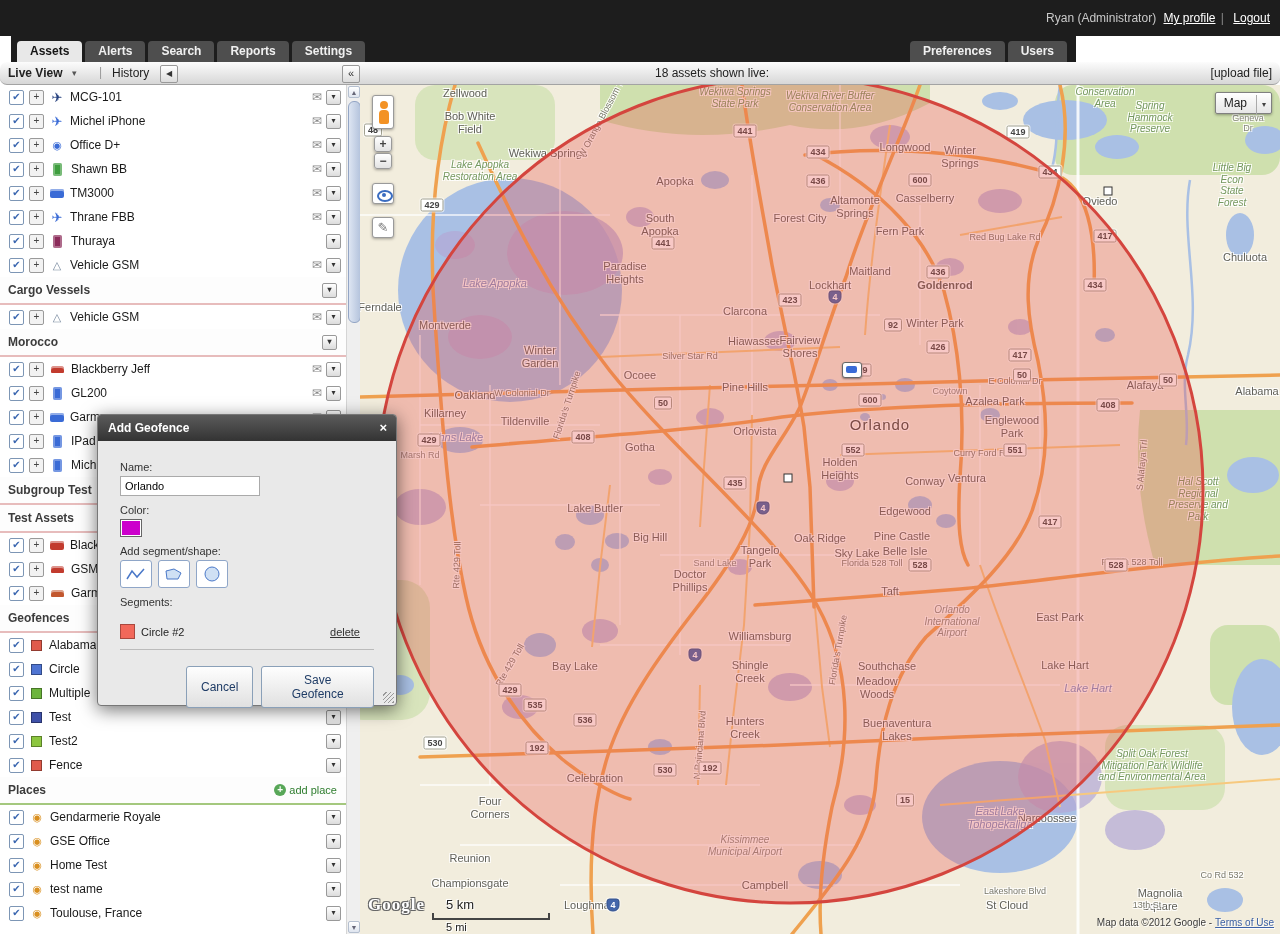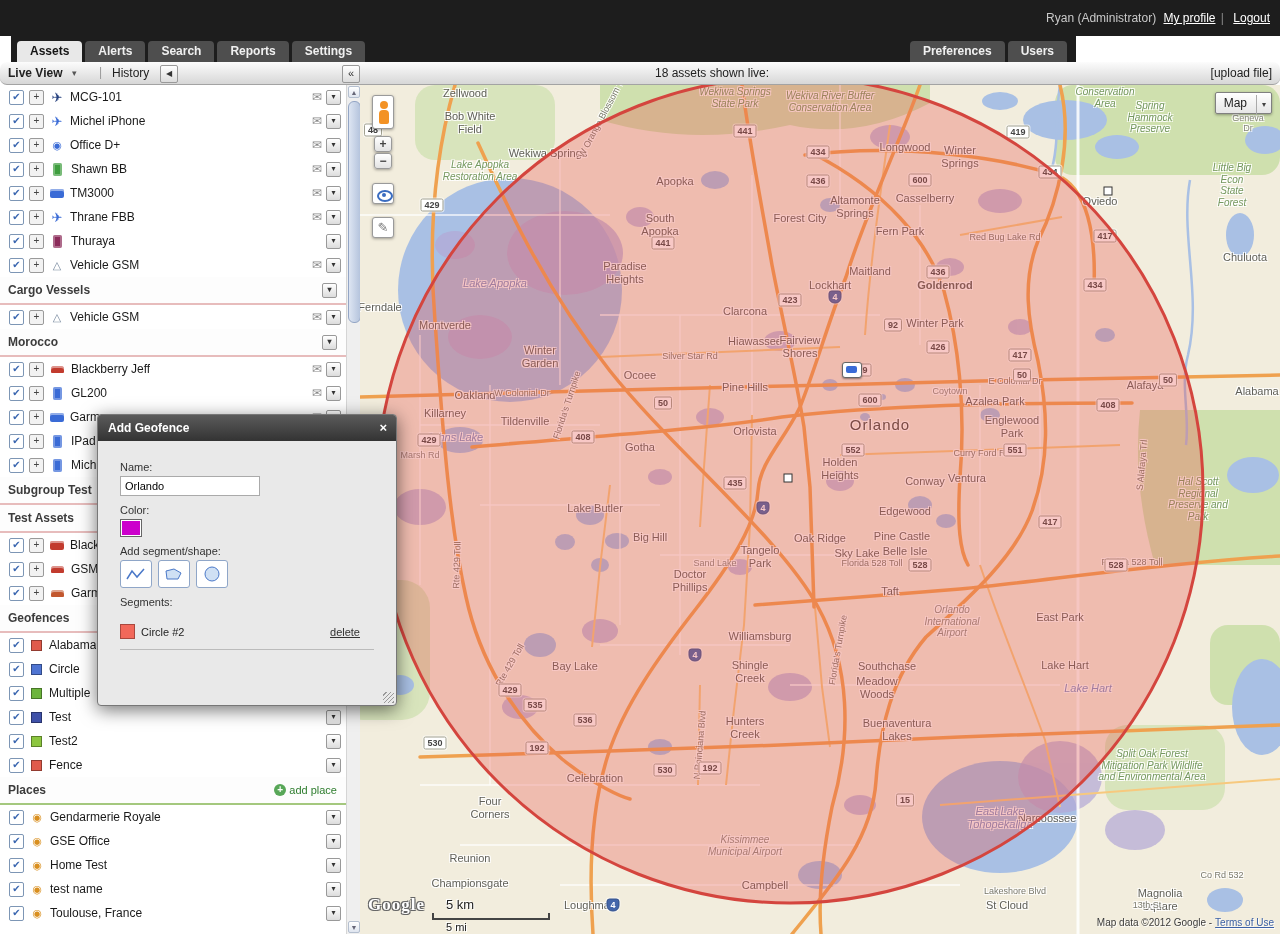"Cancel" div.modal-buttons { html: none -> <div> <button>Cancel</button> <button>Save Geofence</button> </div> }
